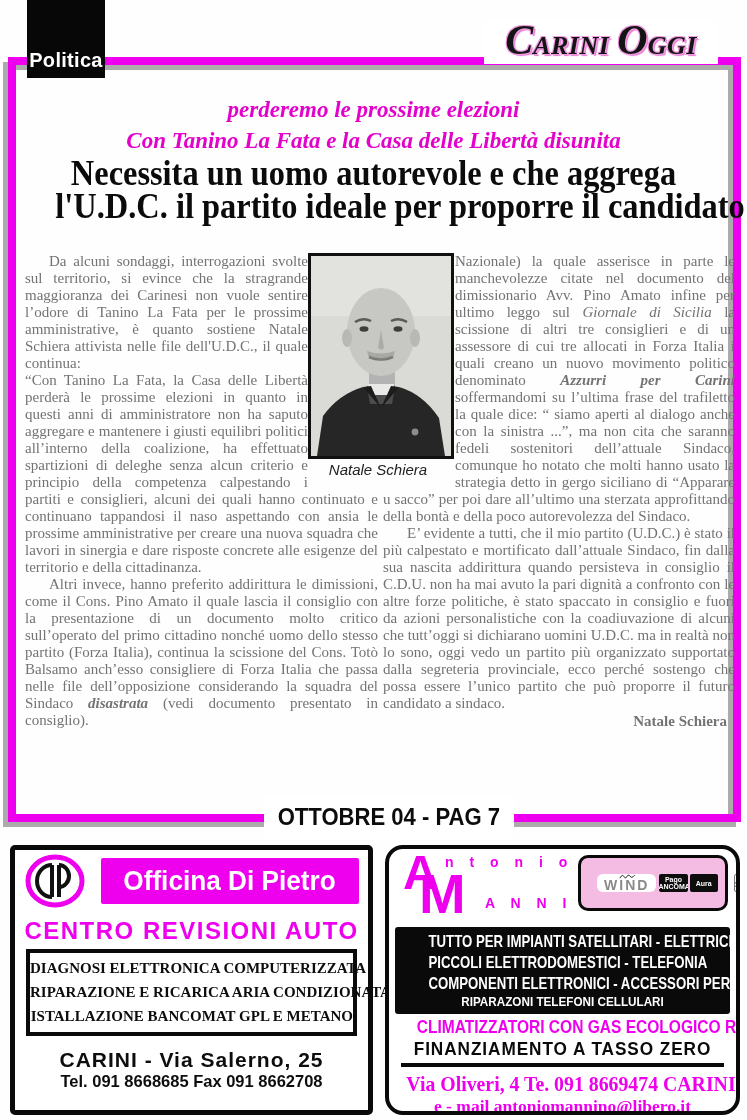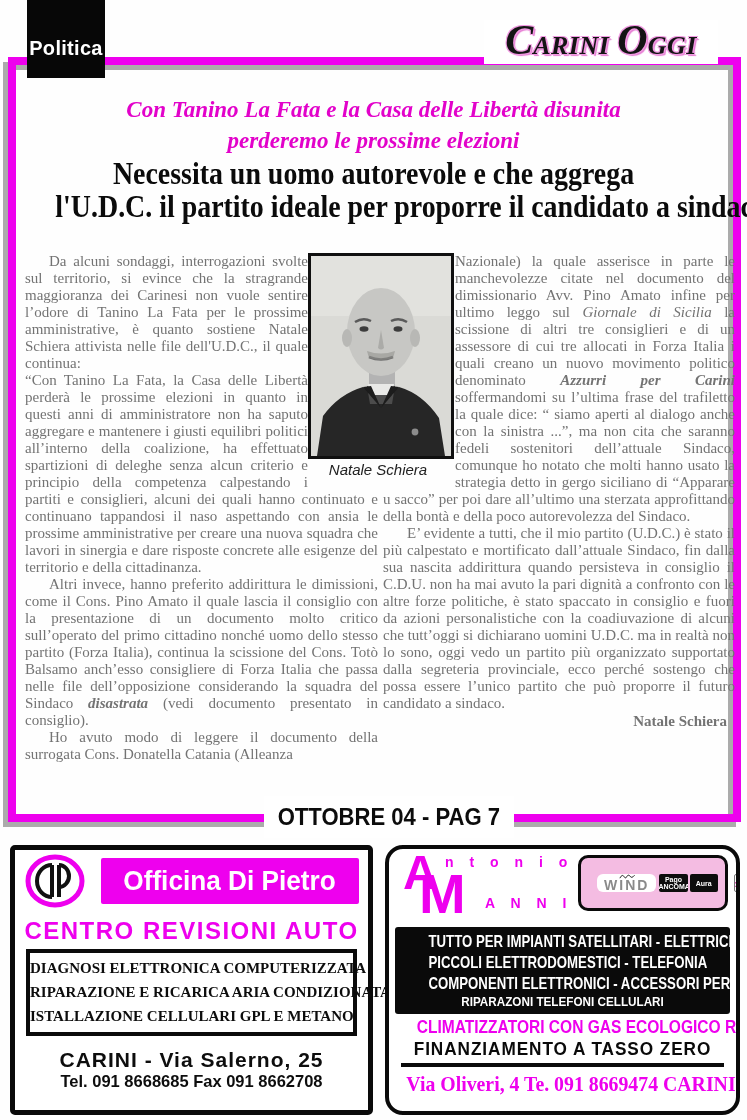"Politica" .politica { padding-bottom: 18px -> 6px }
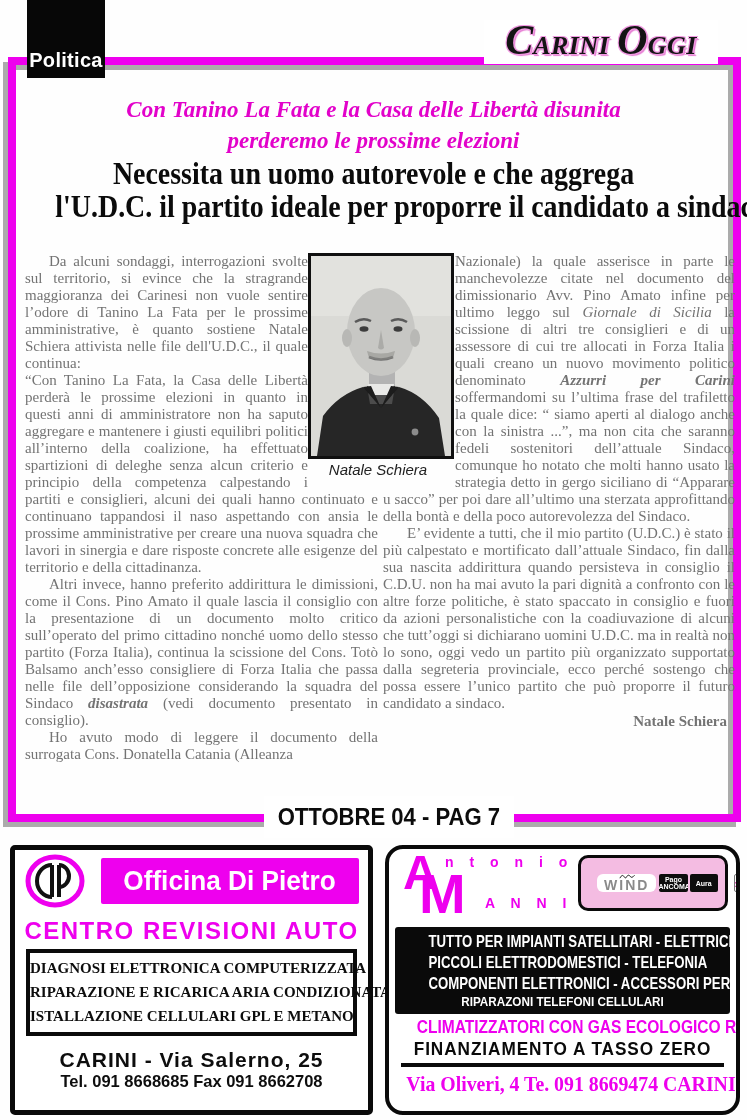"Con Tanino La Fata e" div { order: before "perderemo le prossime elezioni" -> after "perderemo le prossime elezioni" }
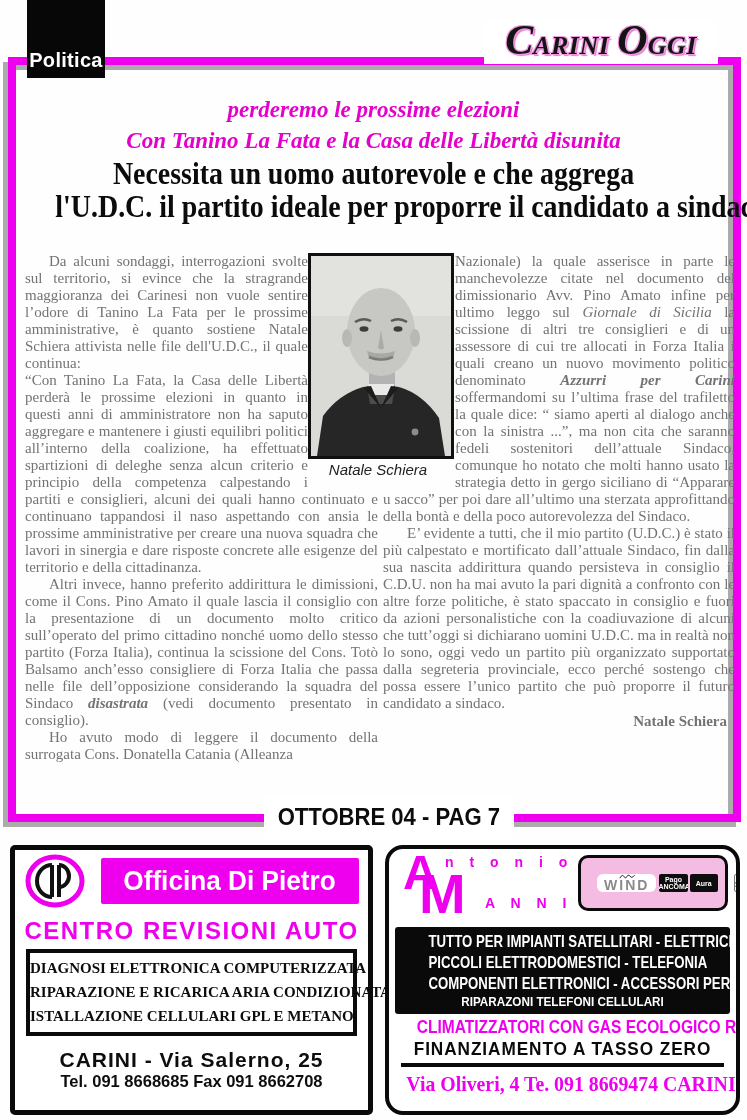"Necessita un uomo autorevole e" .headline { font-size: 31px -> 36px }
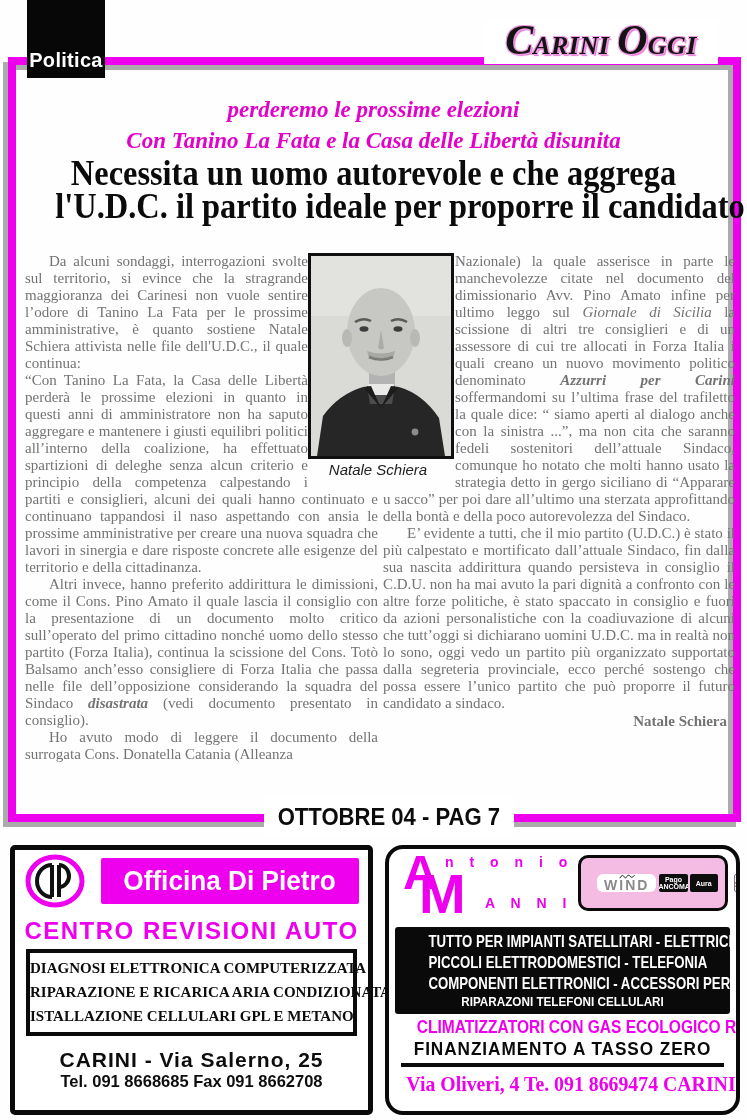"Ho avuto modo di leggere" p { html: <p>Ho avuto modo di leggere il documento della surrogata Cons. Donatella Catania (Alleanza</p> -> none }
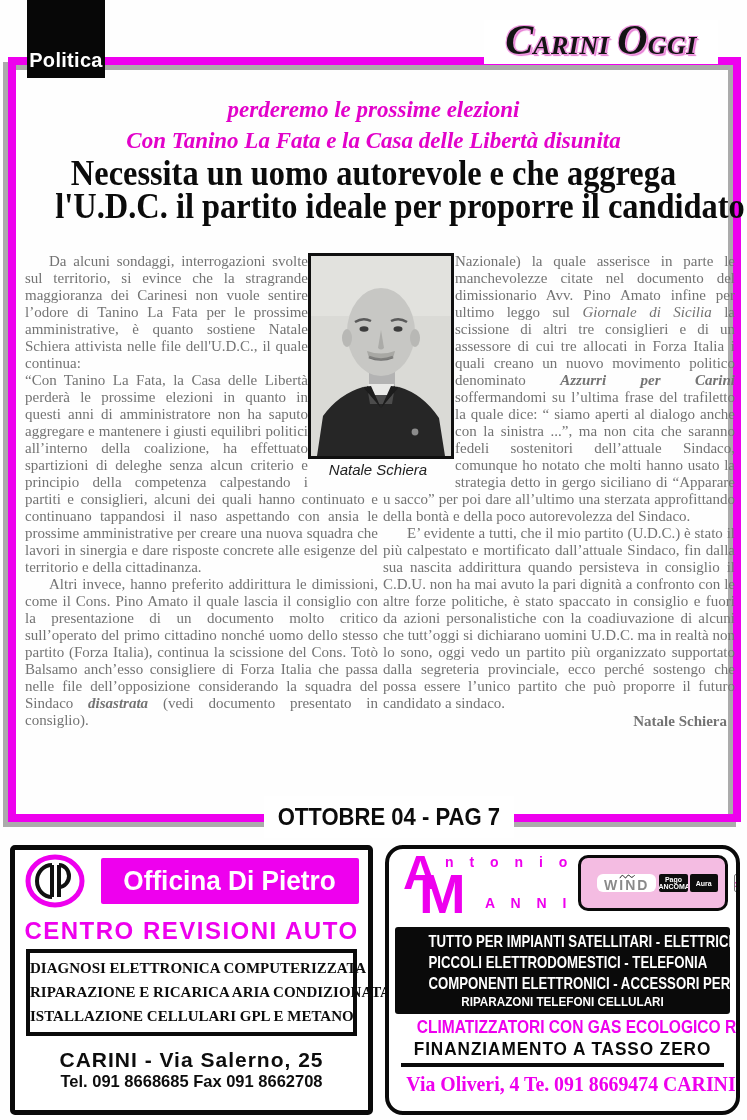"ISTALLAZIONE CELLULARI GPL E METANO" div { text: CELLULARI -> BANCOMAT }
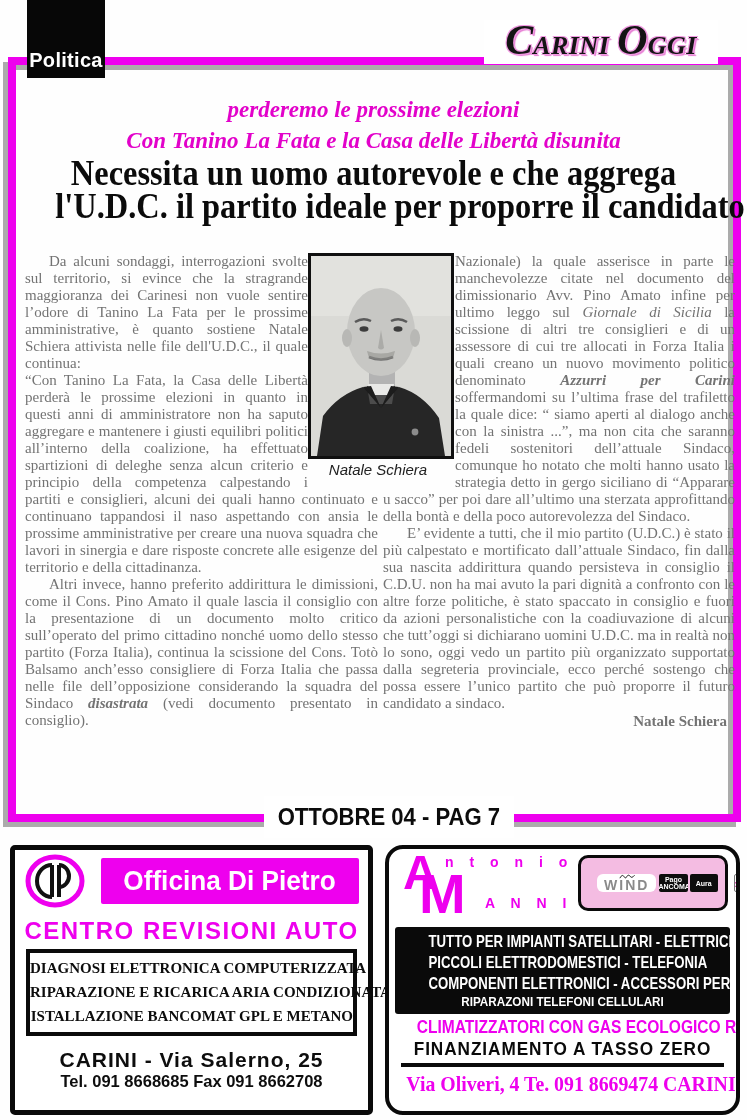"e - mail antoniomannino@libero.it" div.mn-email { html: none -> <div>e - mail antoniomannino@libero.it</div> }
